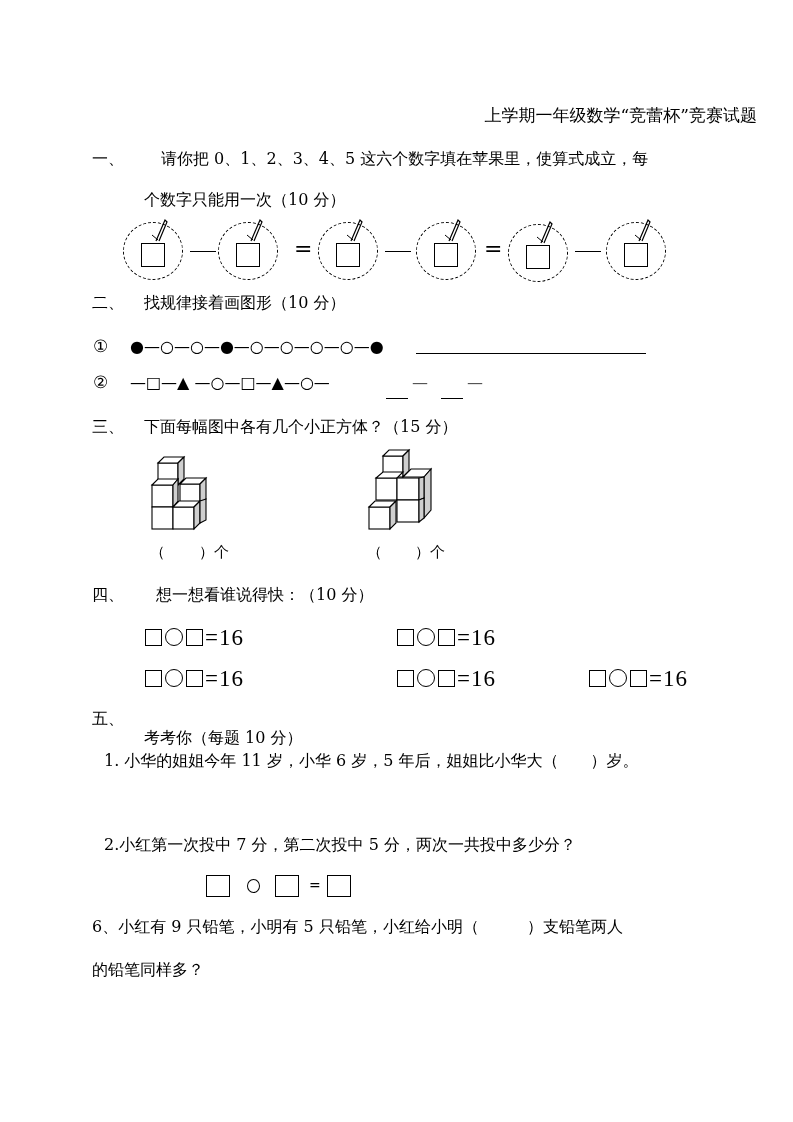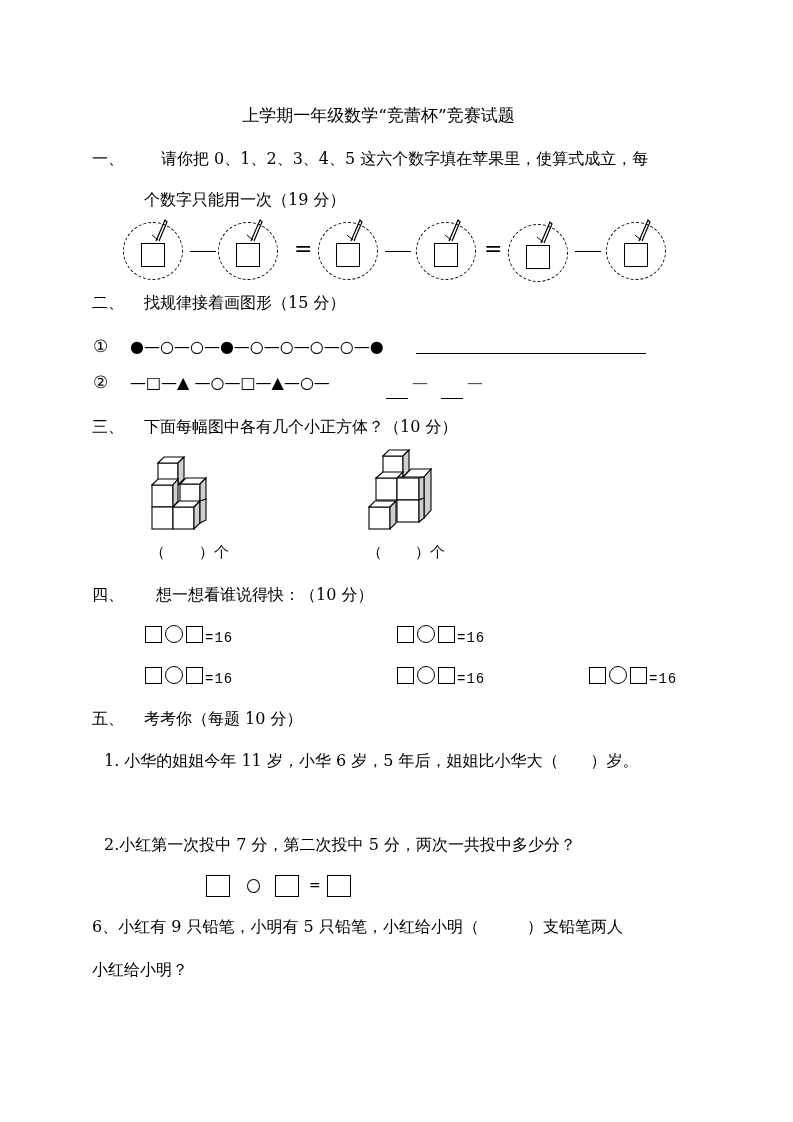"上学期一年级数学“竞蕾杯”竞赛试题" .title { text-align: center -> right }
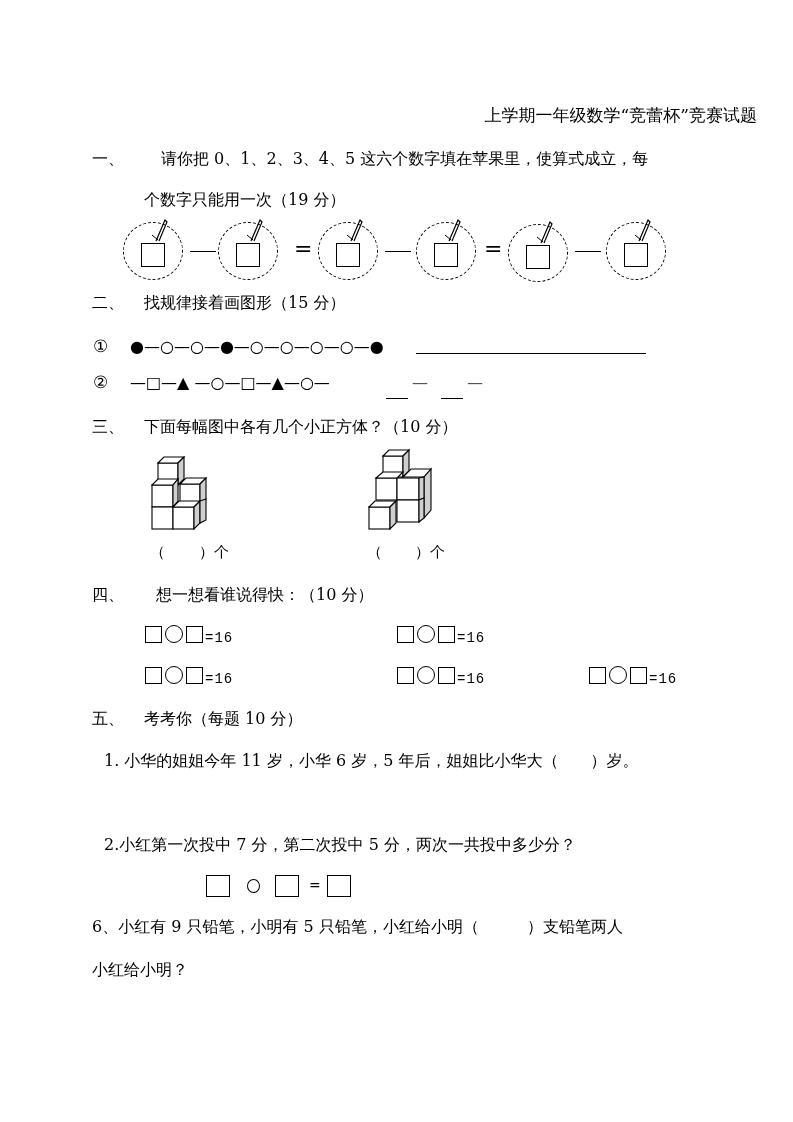"个数字只能用一次（19 分）" div.abs { text: 19 -> 10 }
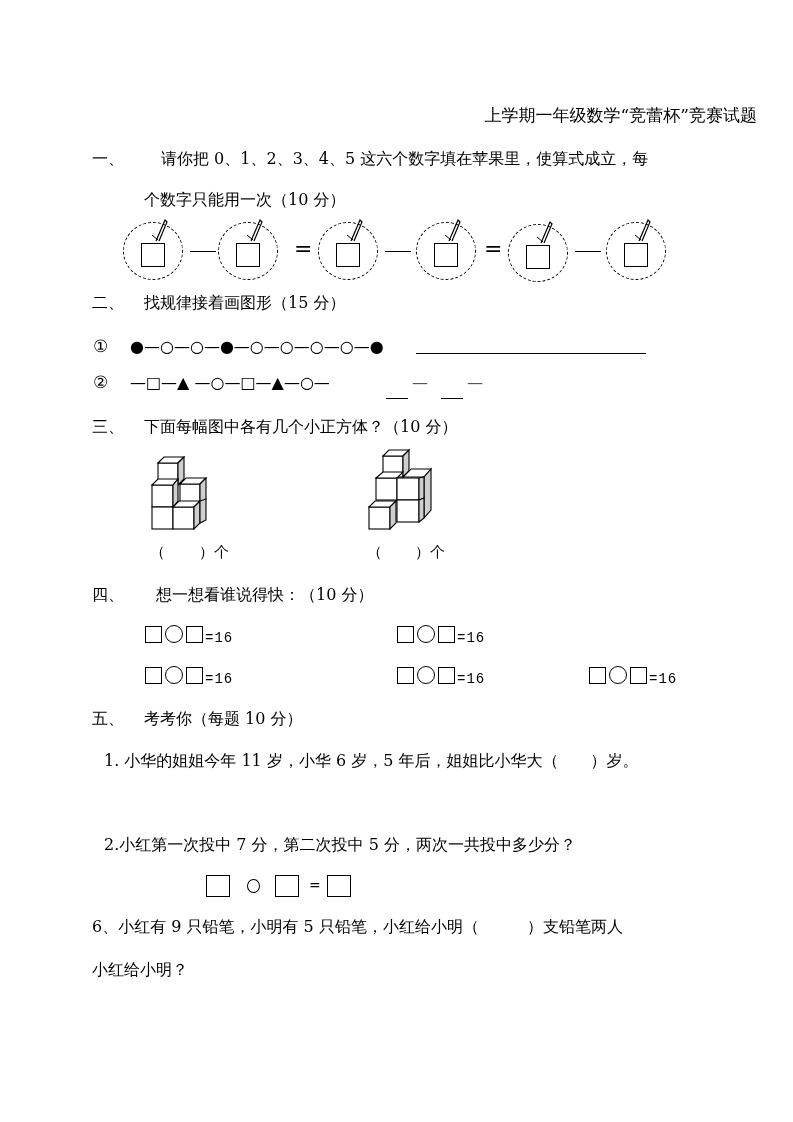"找规律接着画图形（15 分）" div.abs { text: 15 -> 10 }
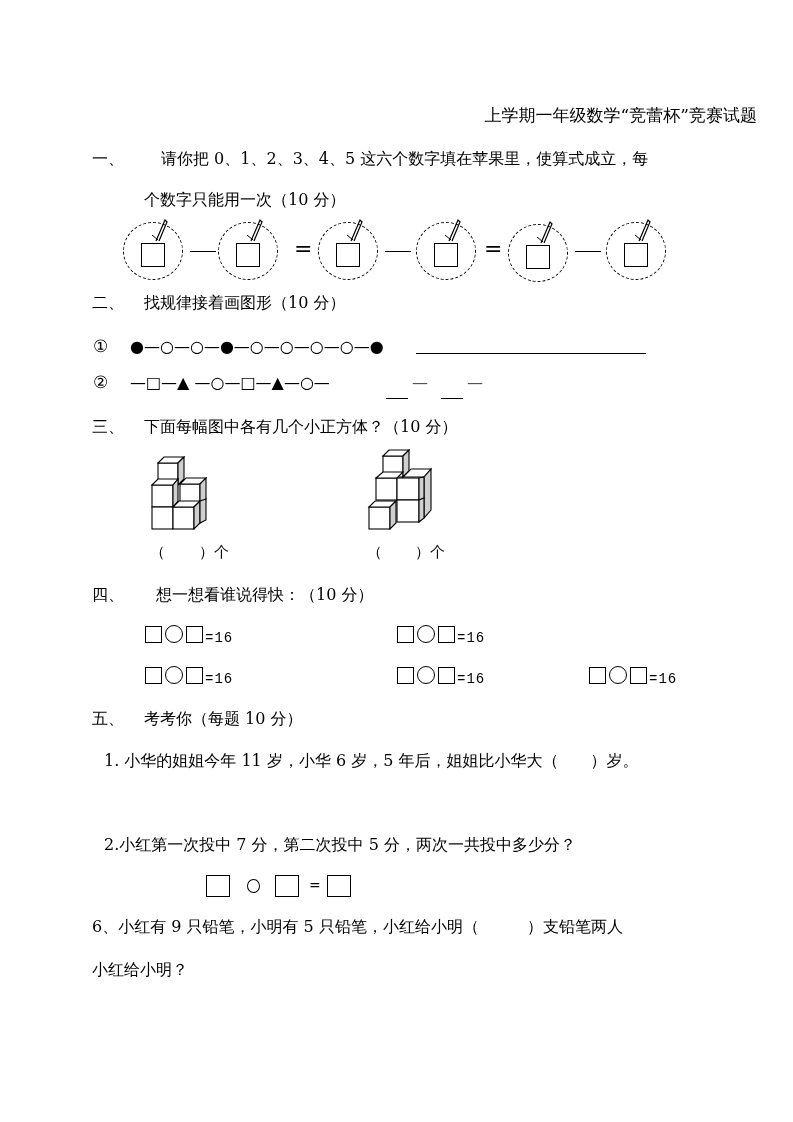"下面每幅图中各有几个小正方体？（10 分）" div.abs { text: 10 -> 15 }
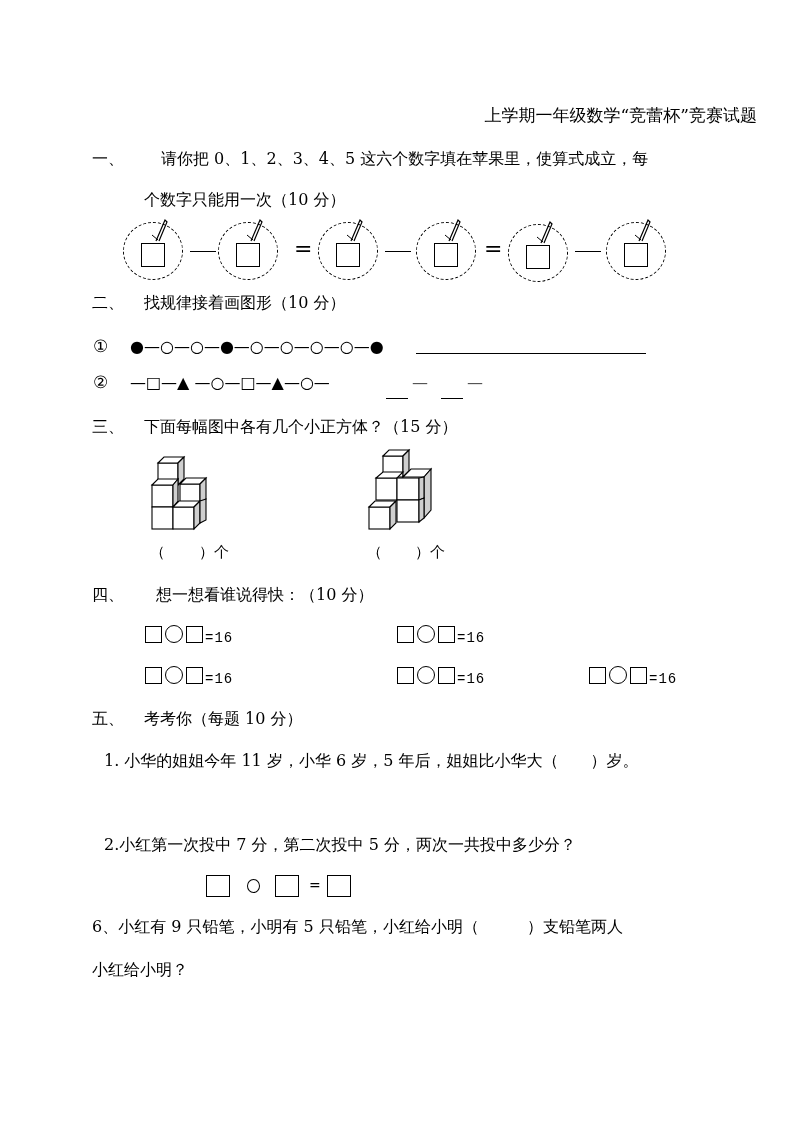"=16" .eq { font-family: Liberation Mono, monospace -> Liberation Serif, serif; font-size: 14px -> 23px }
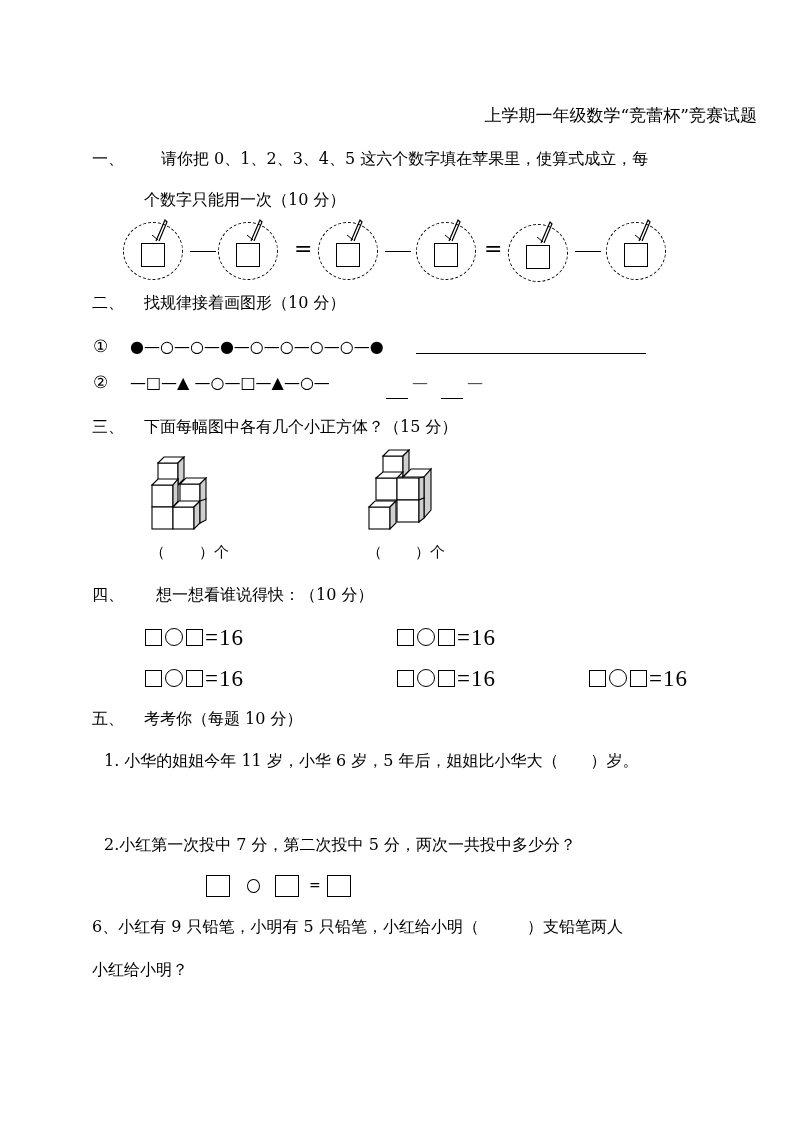"考考你（每题 10 分）" div.abs { top: 709px -> 728px }
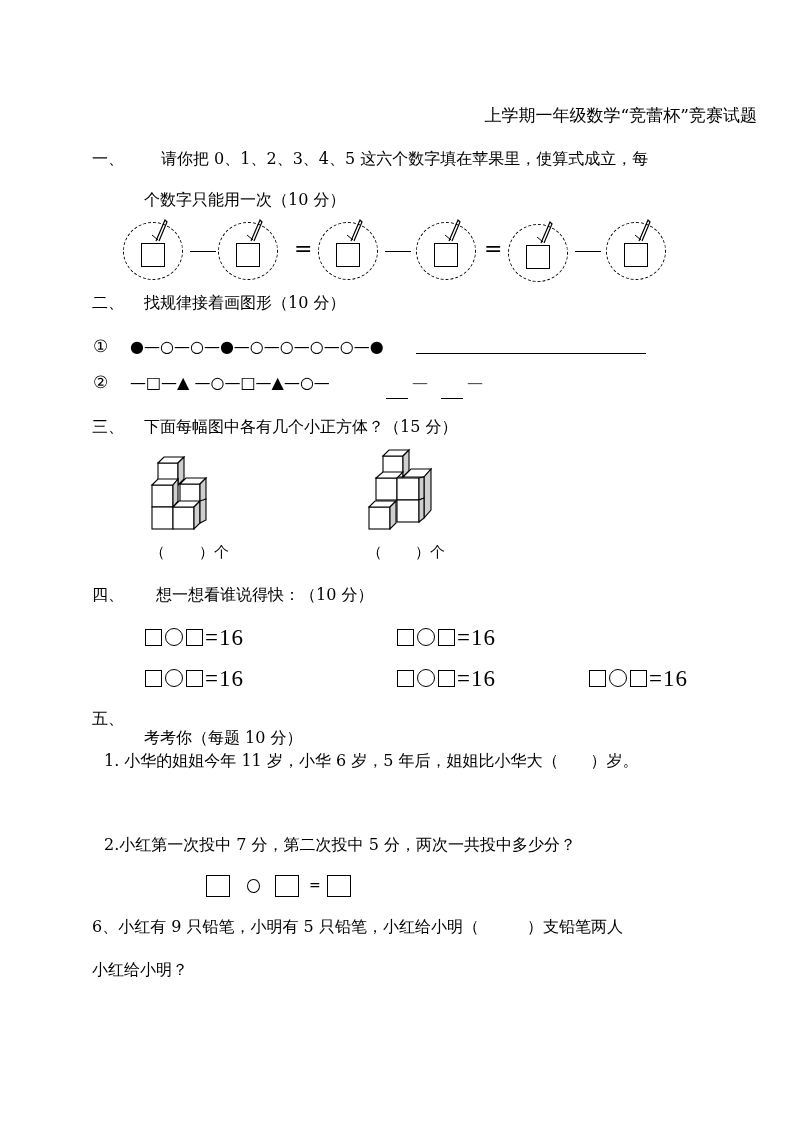"小红给小明？" div.abs { text: 小红给小明 -> 的铅笔同样多 }
